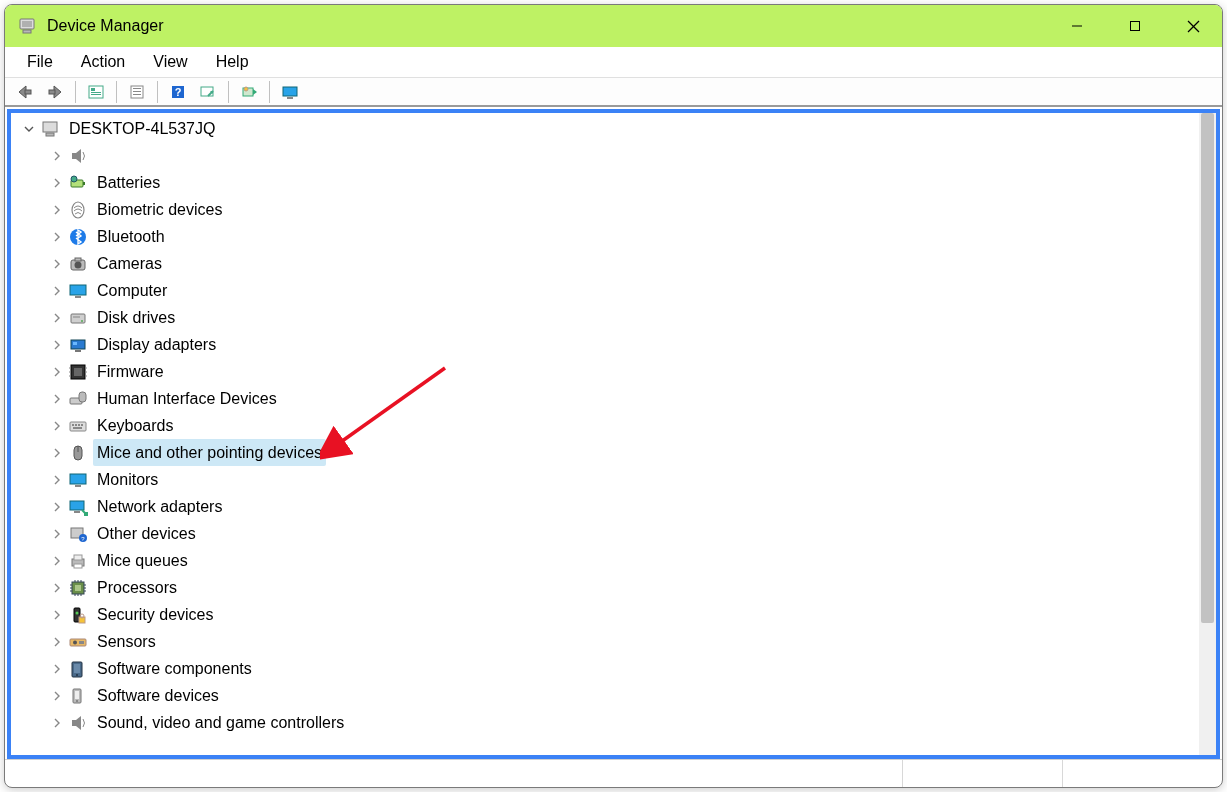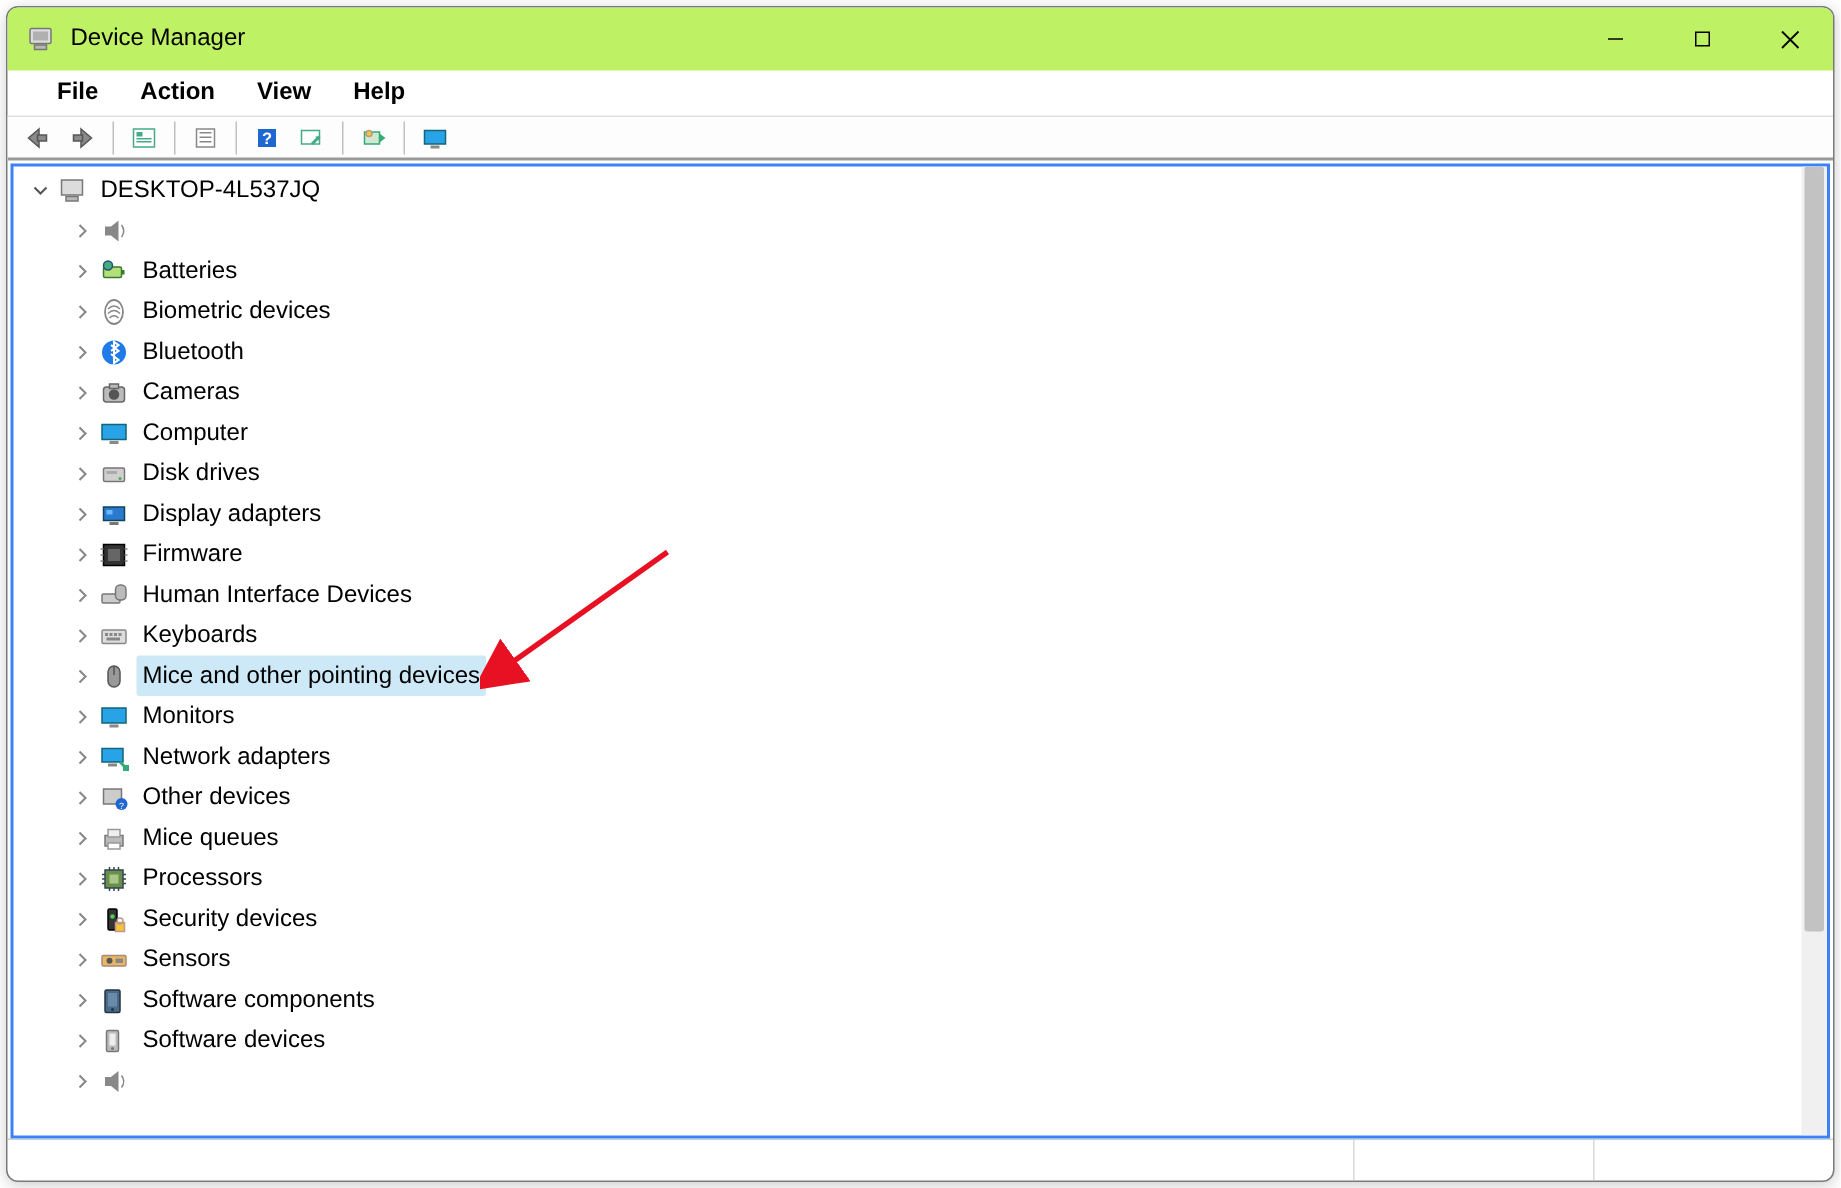"File" .menubar { font-weight: bold -> none; padding: 0 19px -> 0 8px }
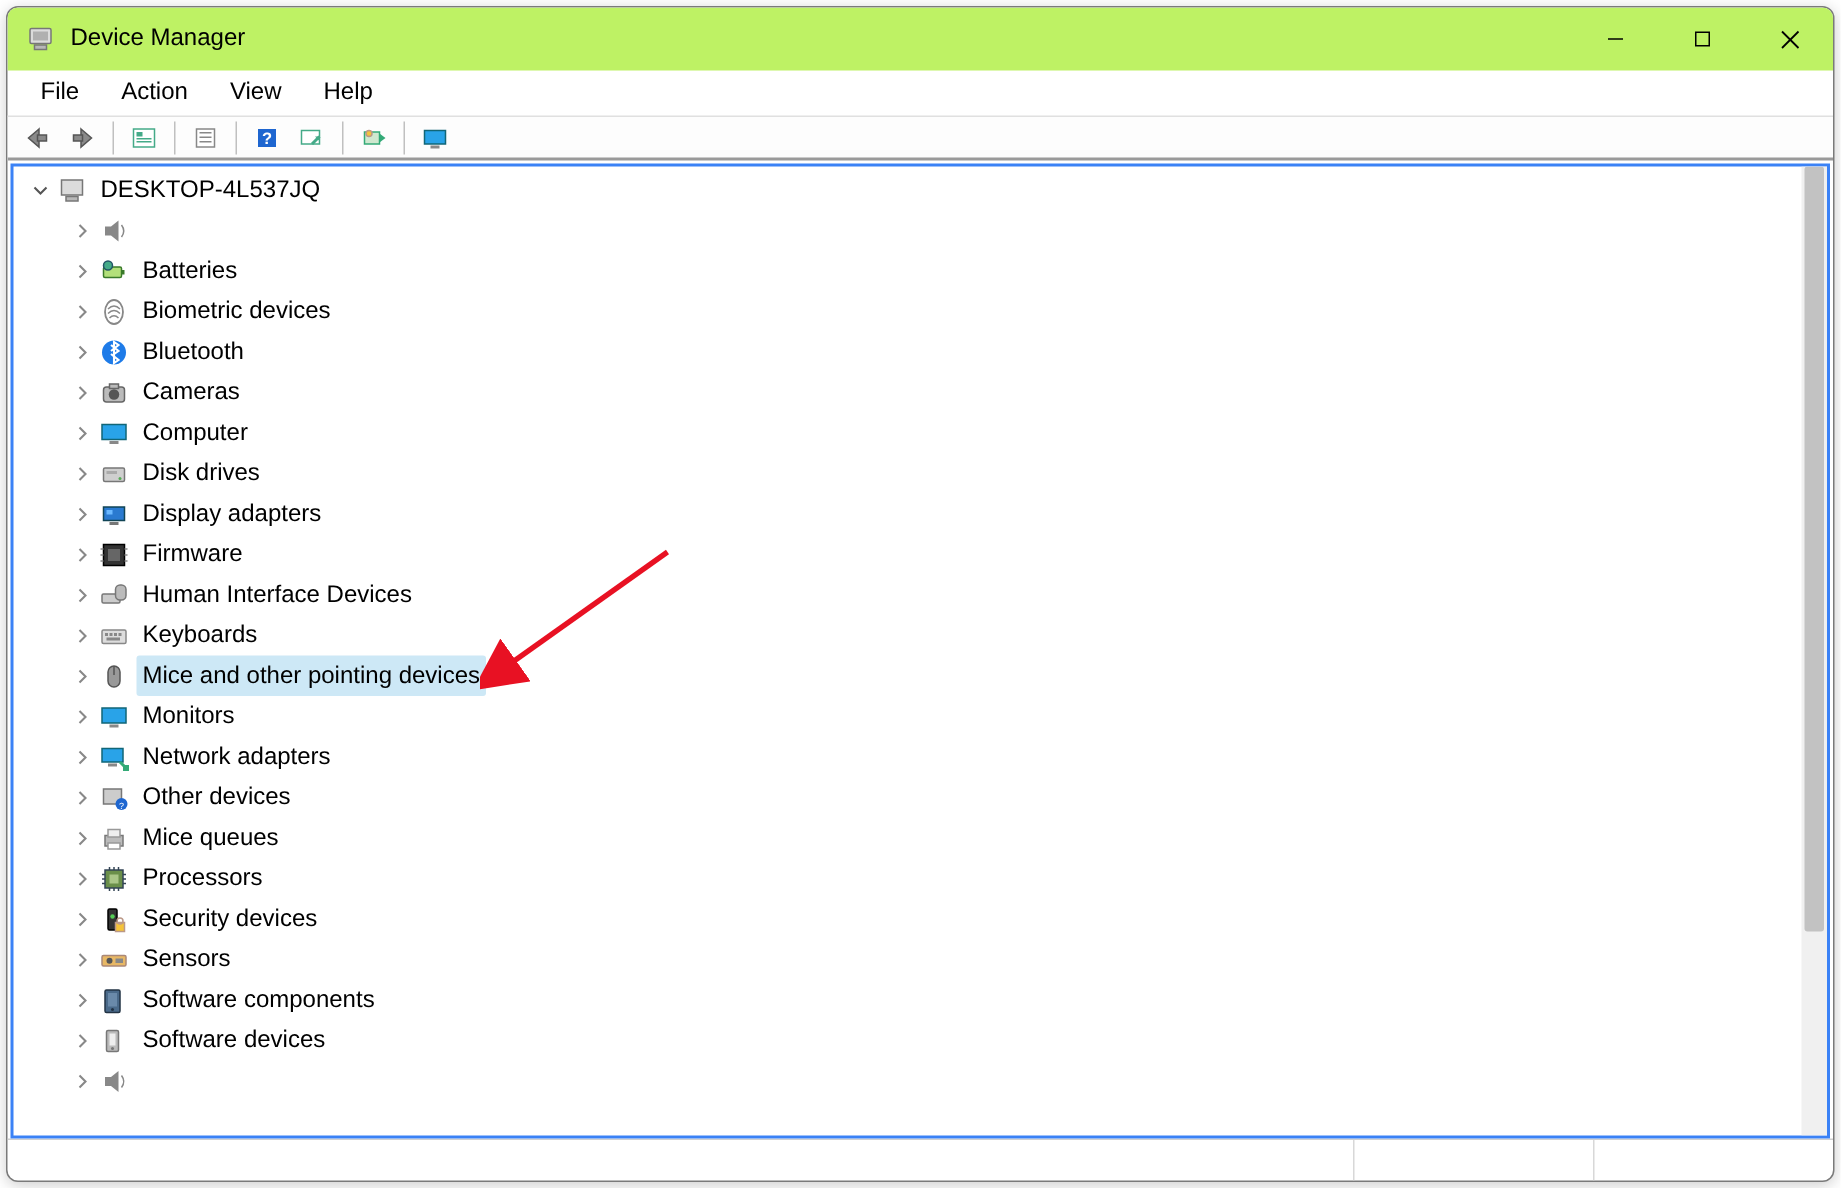"DESKTOP-4L537JQ" .client { border: 2px solid #3b82f6 -> 4px solid #3b82f6 }
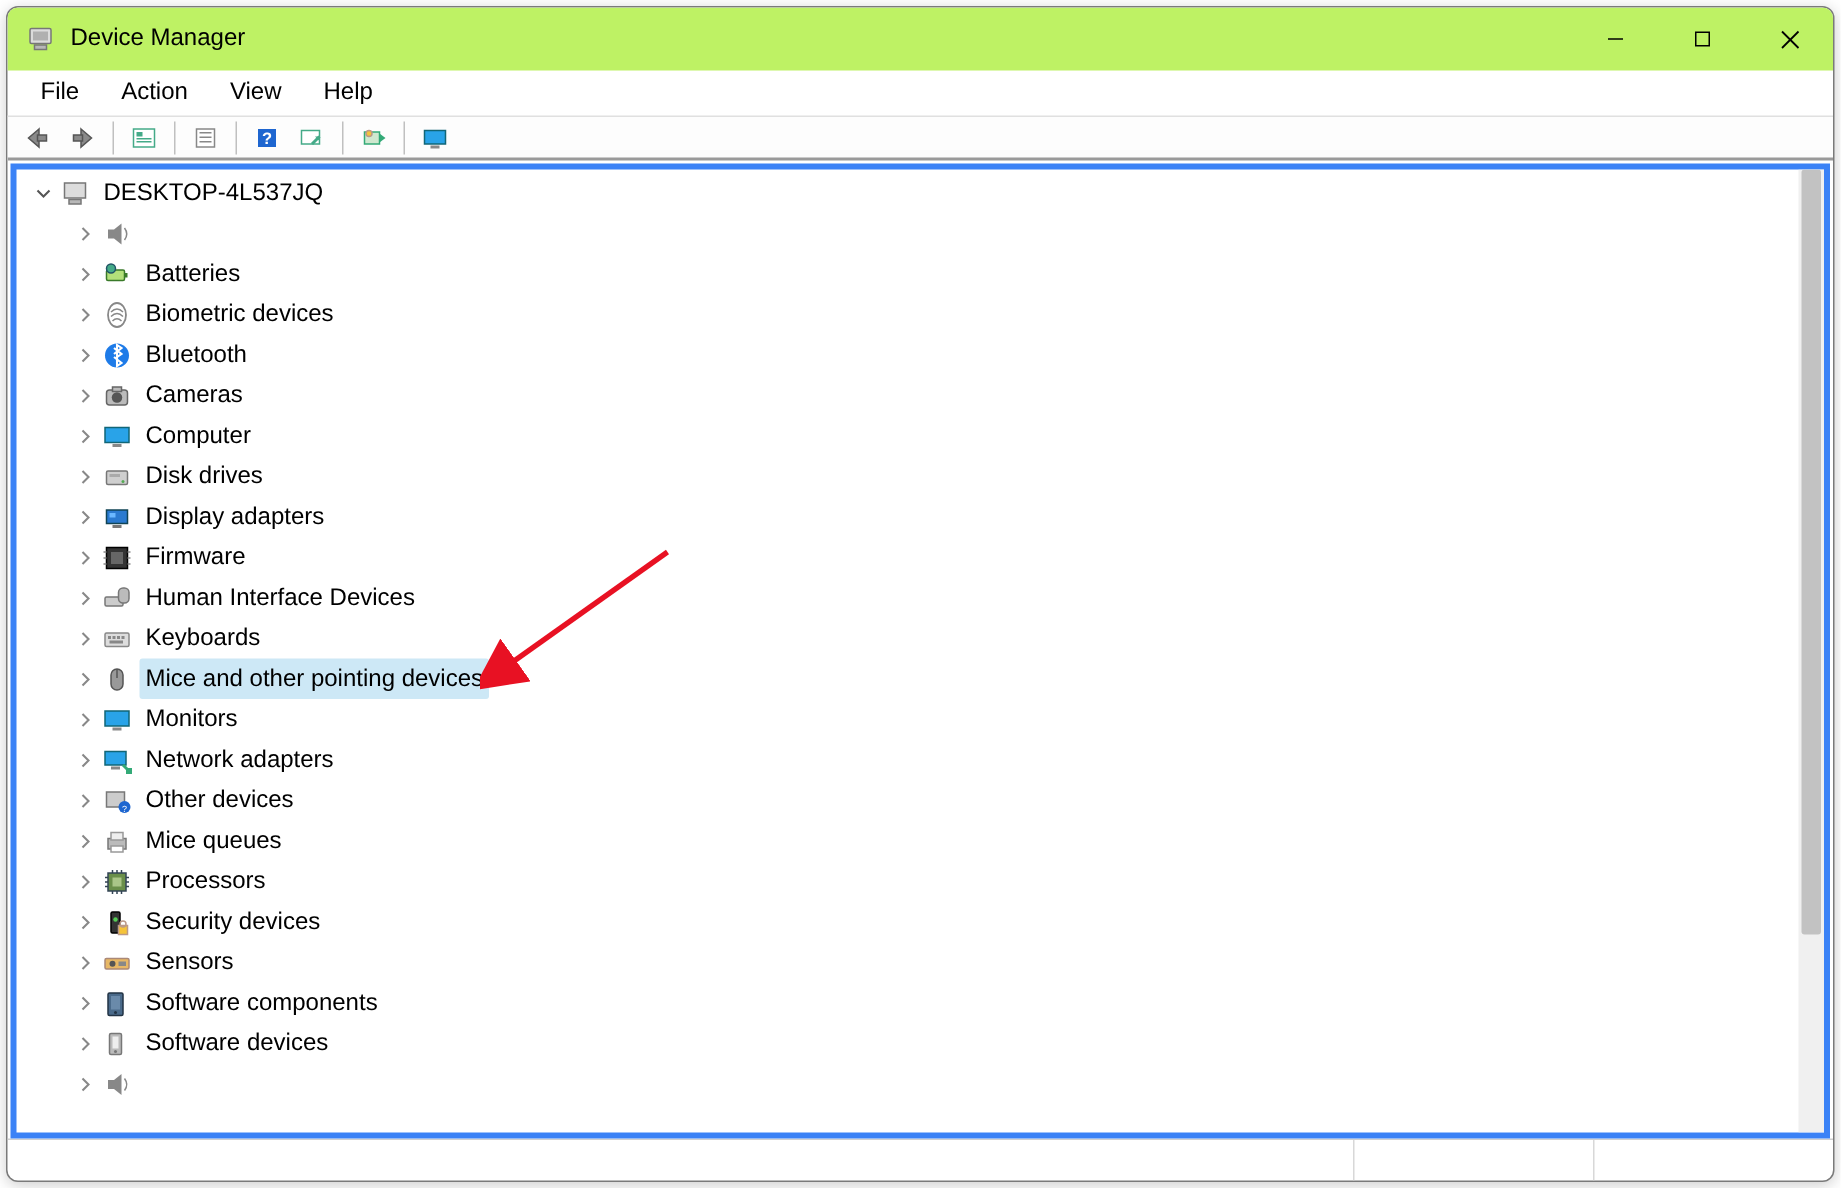"Sound, video and game controllers" span.node-label { html: none -> <span>Sound, video and game controllers</span> }
